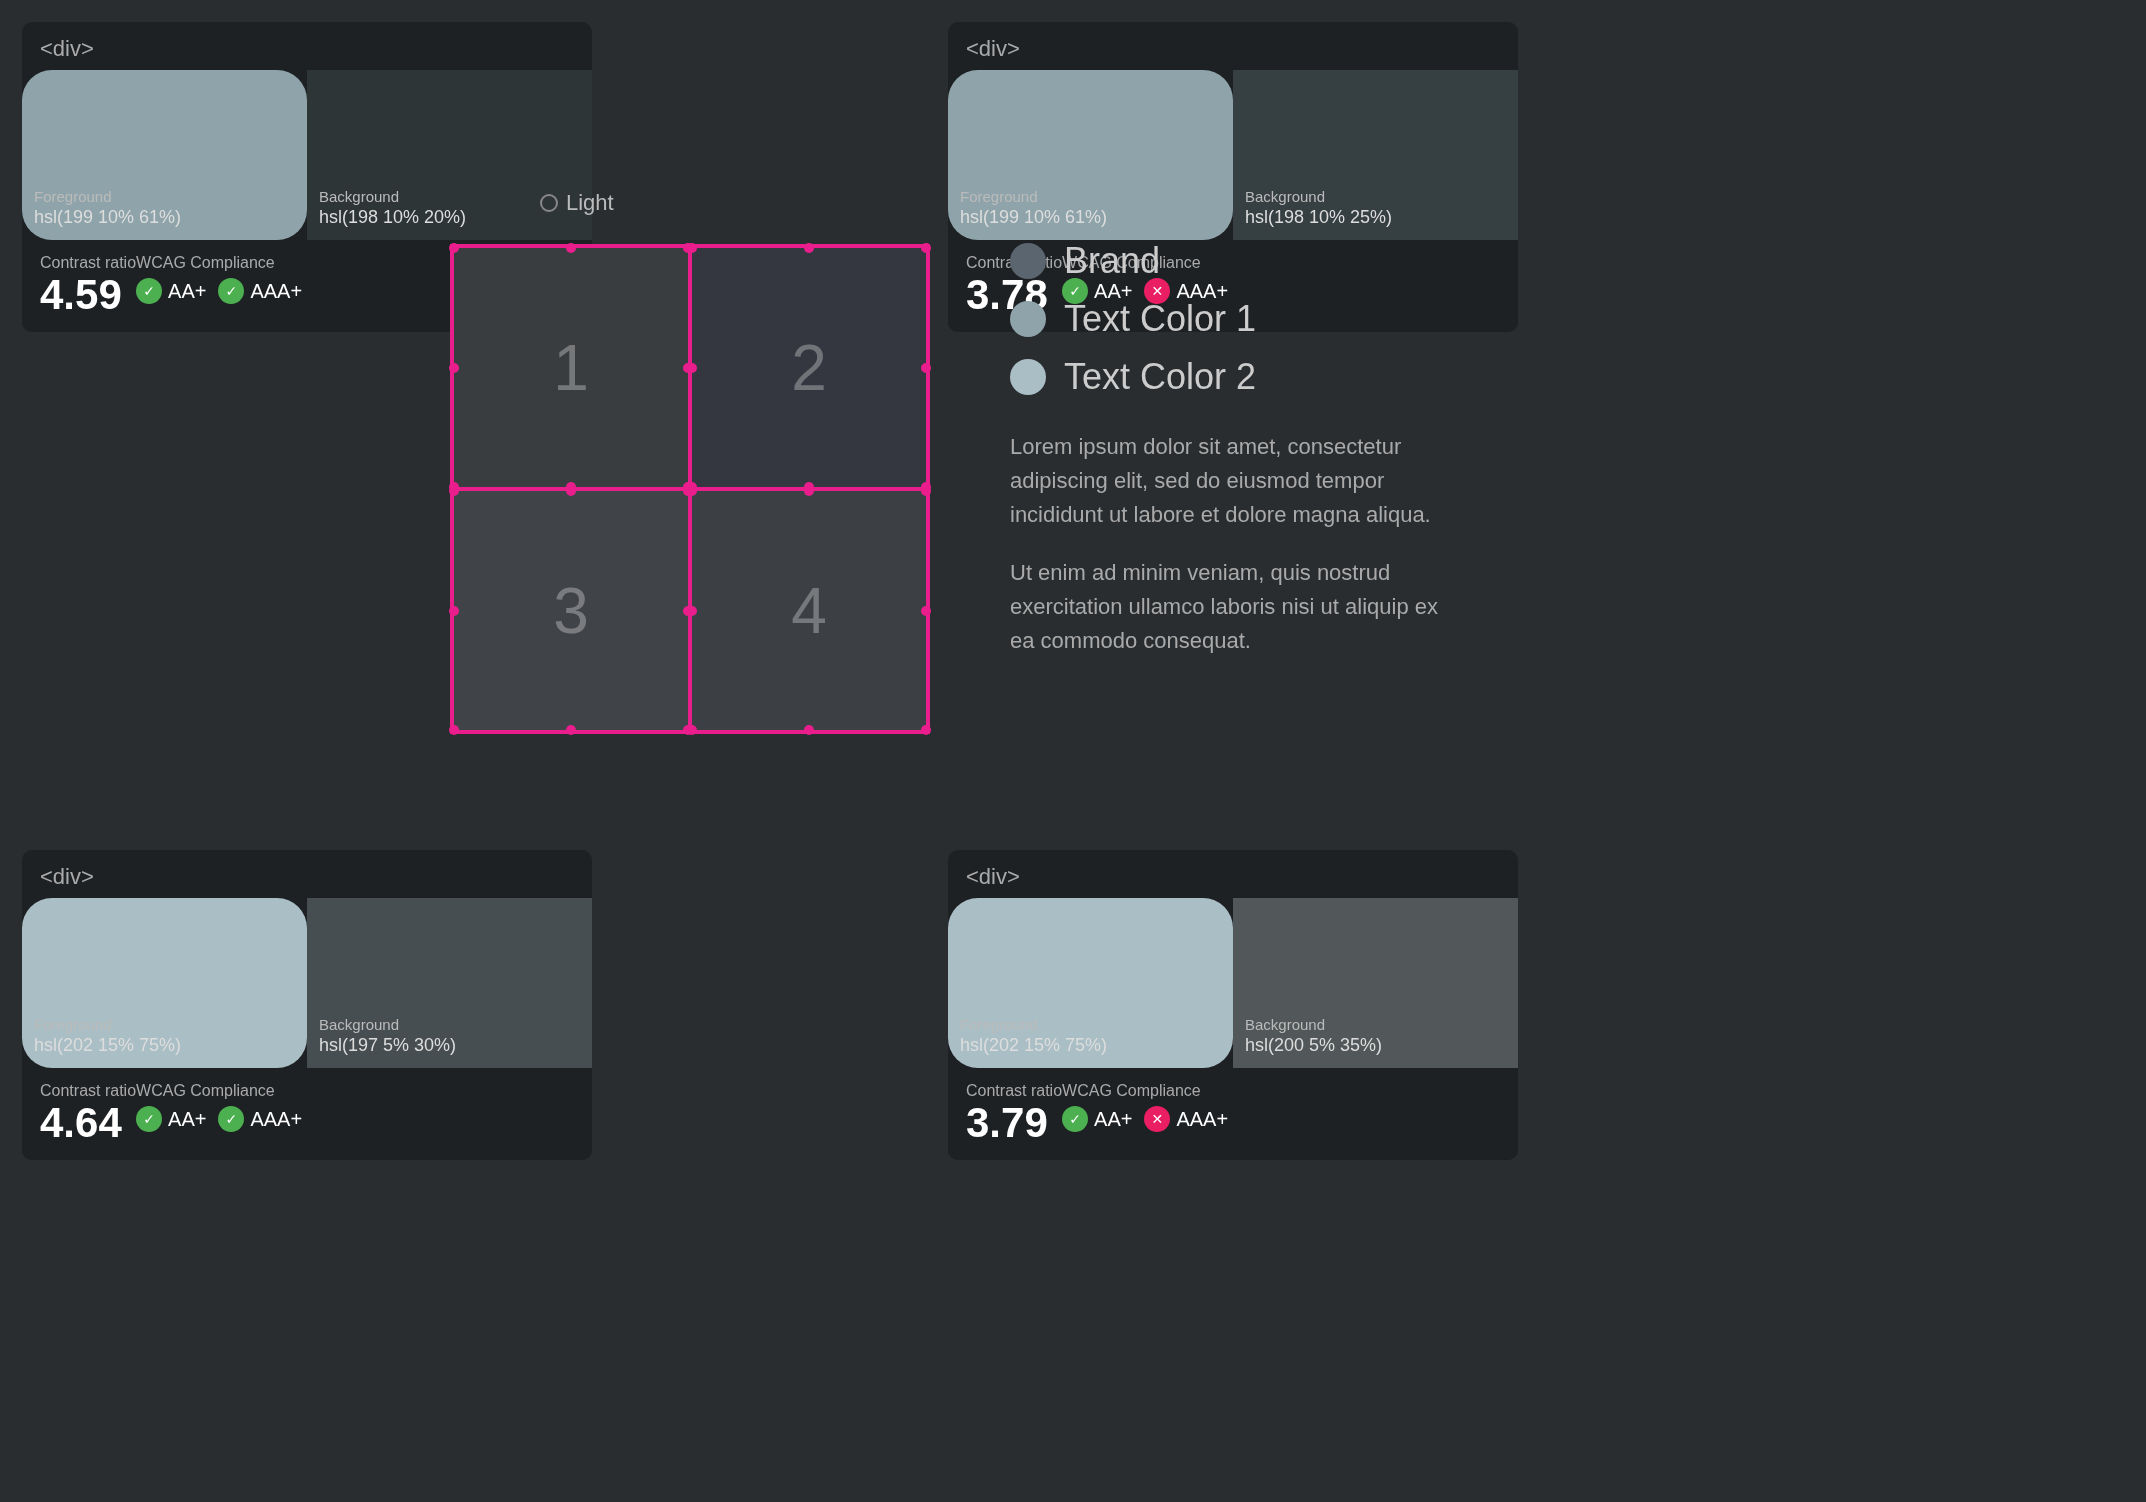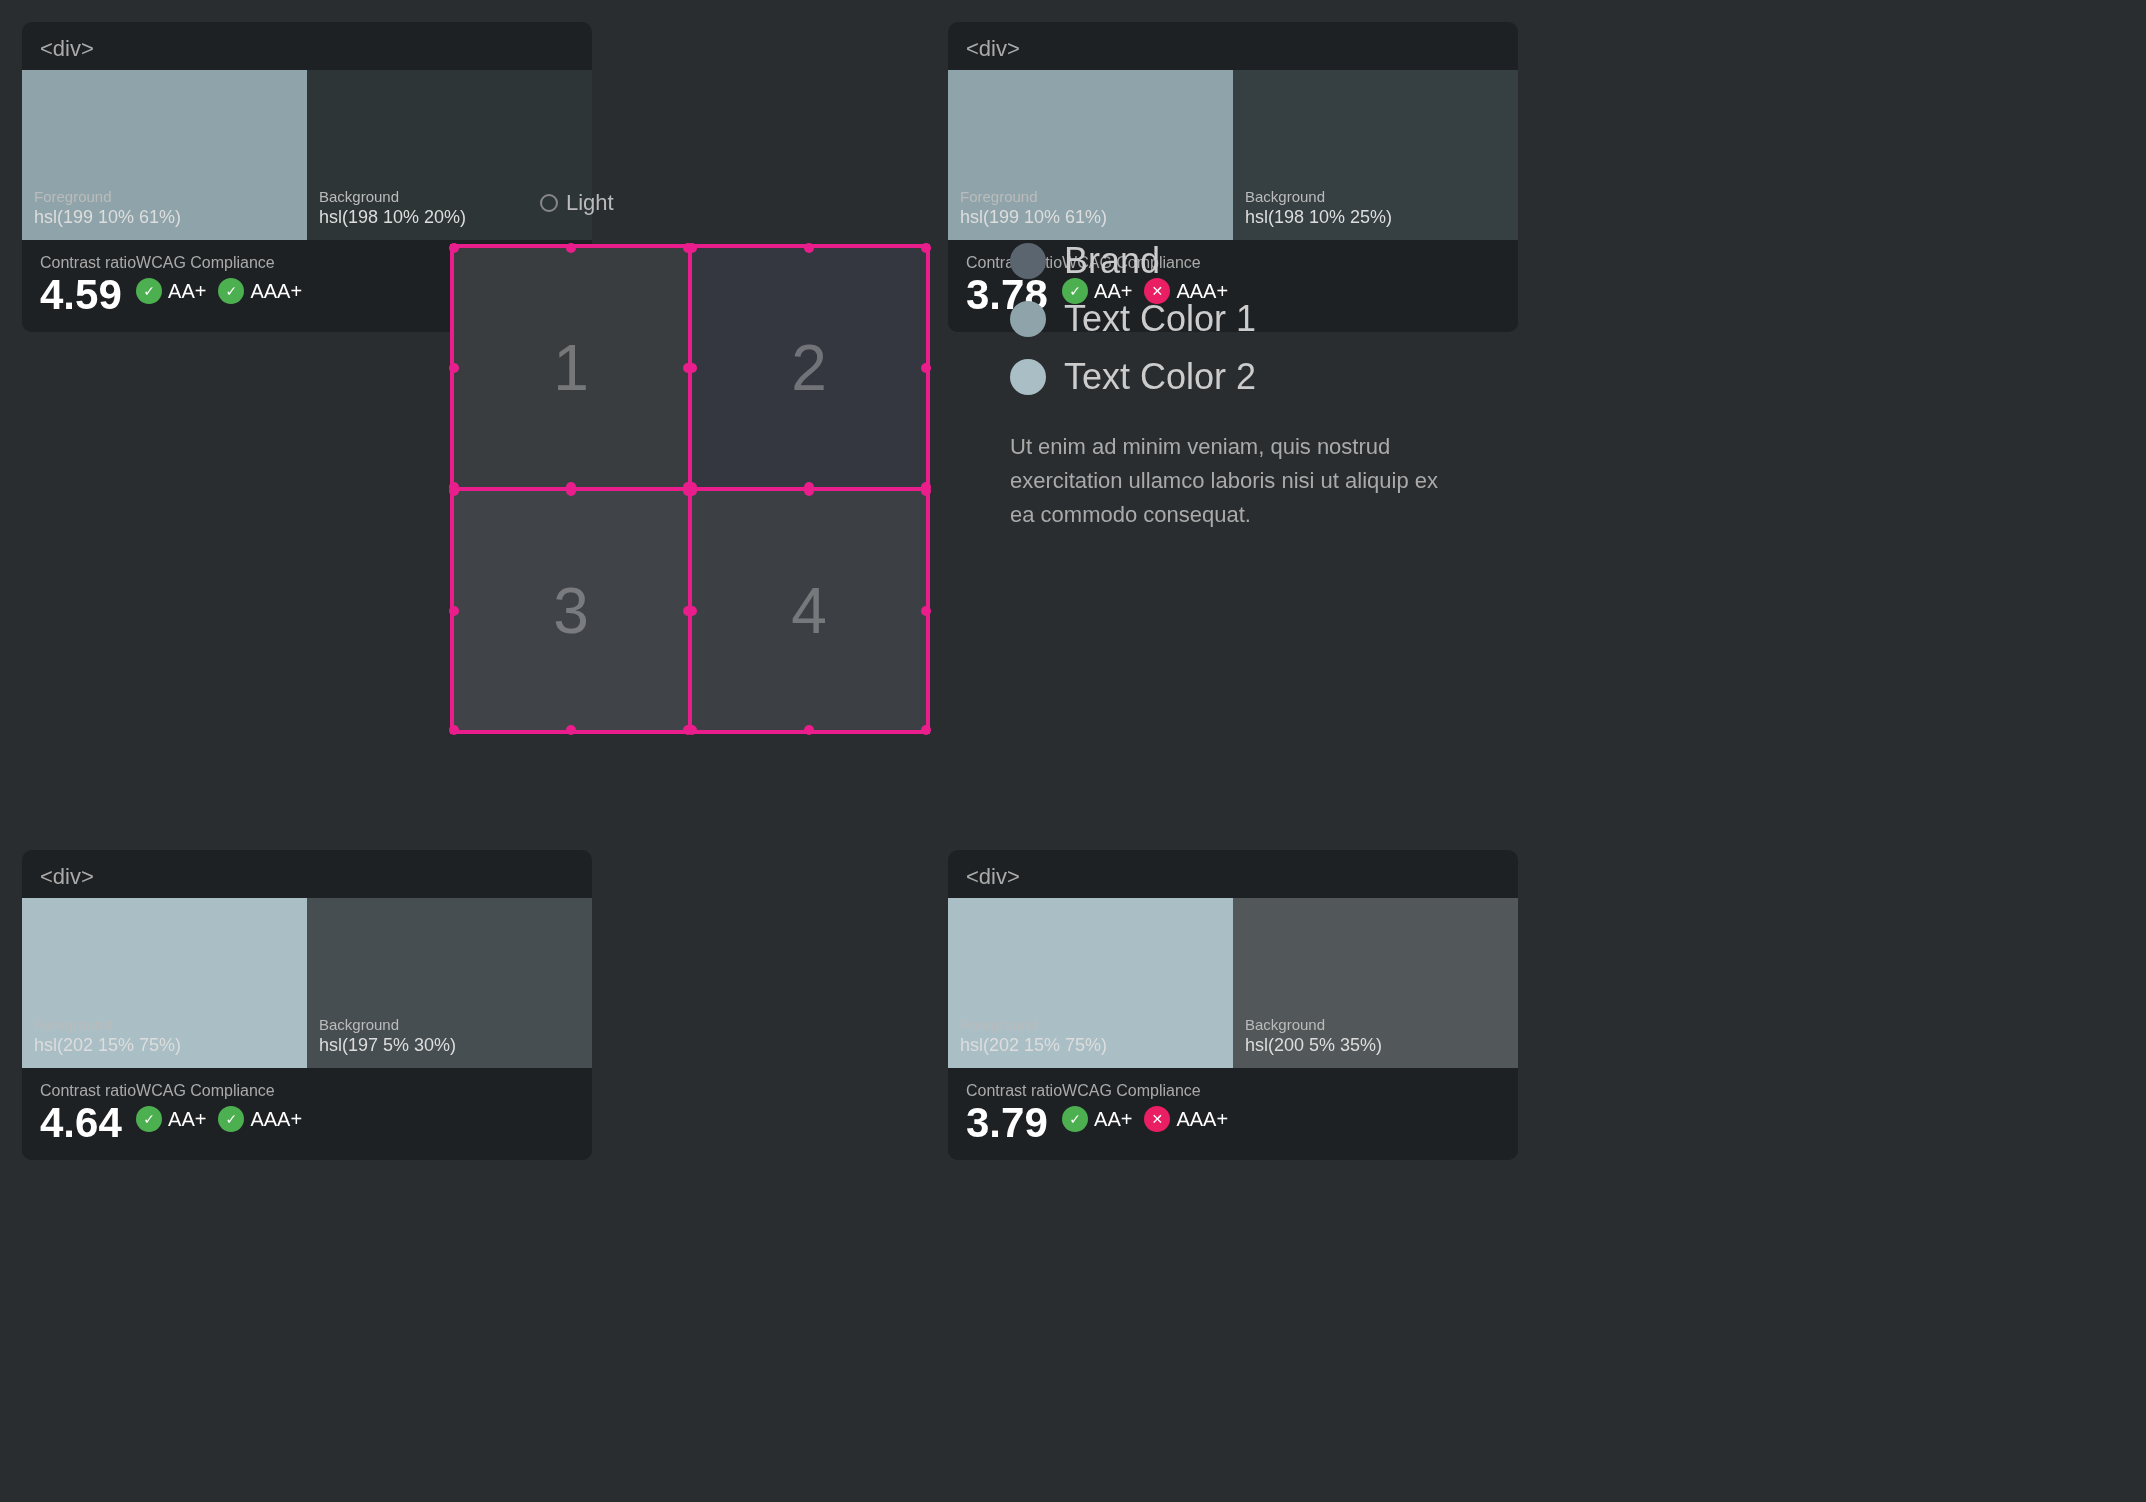"Foreground" .swatch-fg { border-radius: none -> 30px }
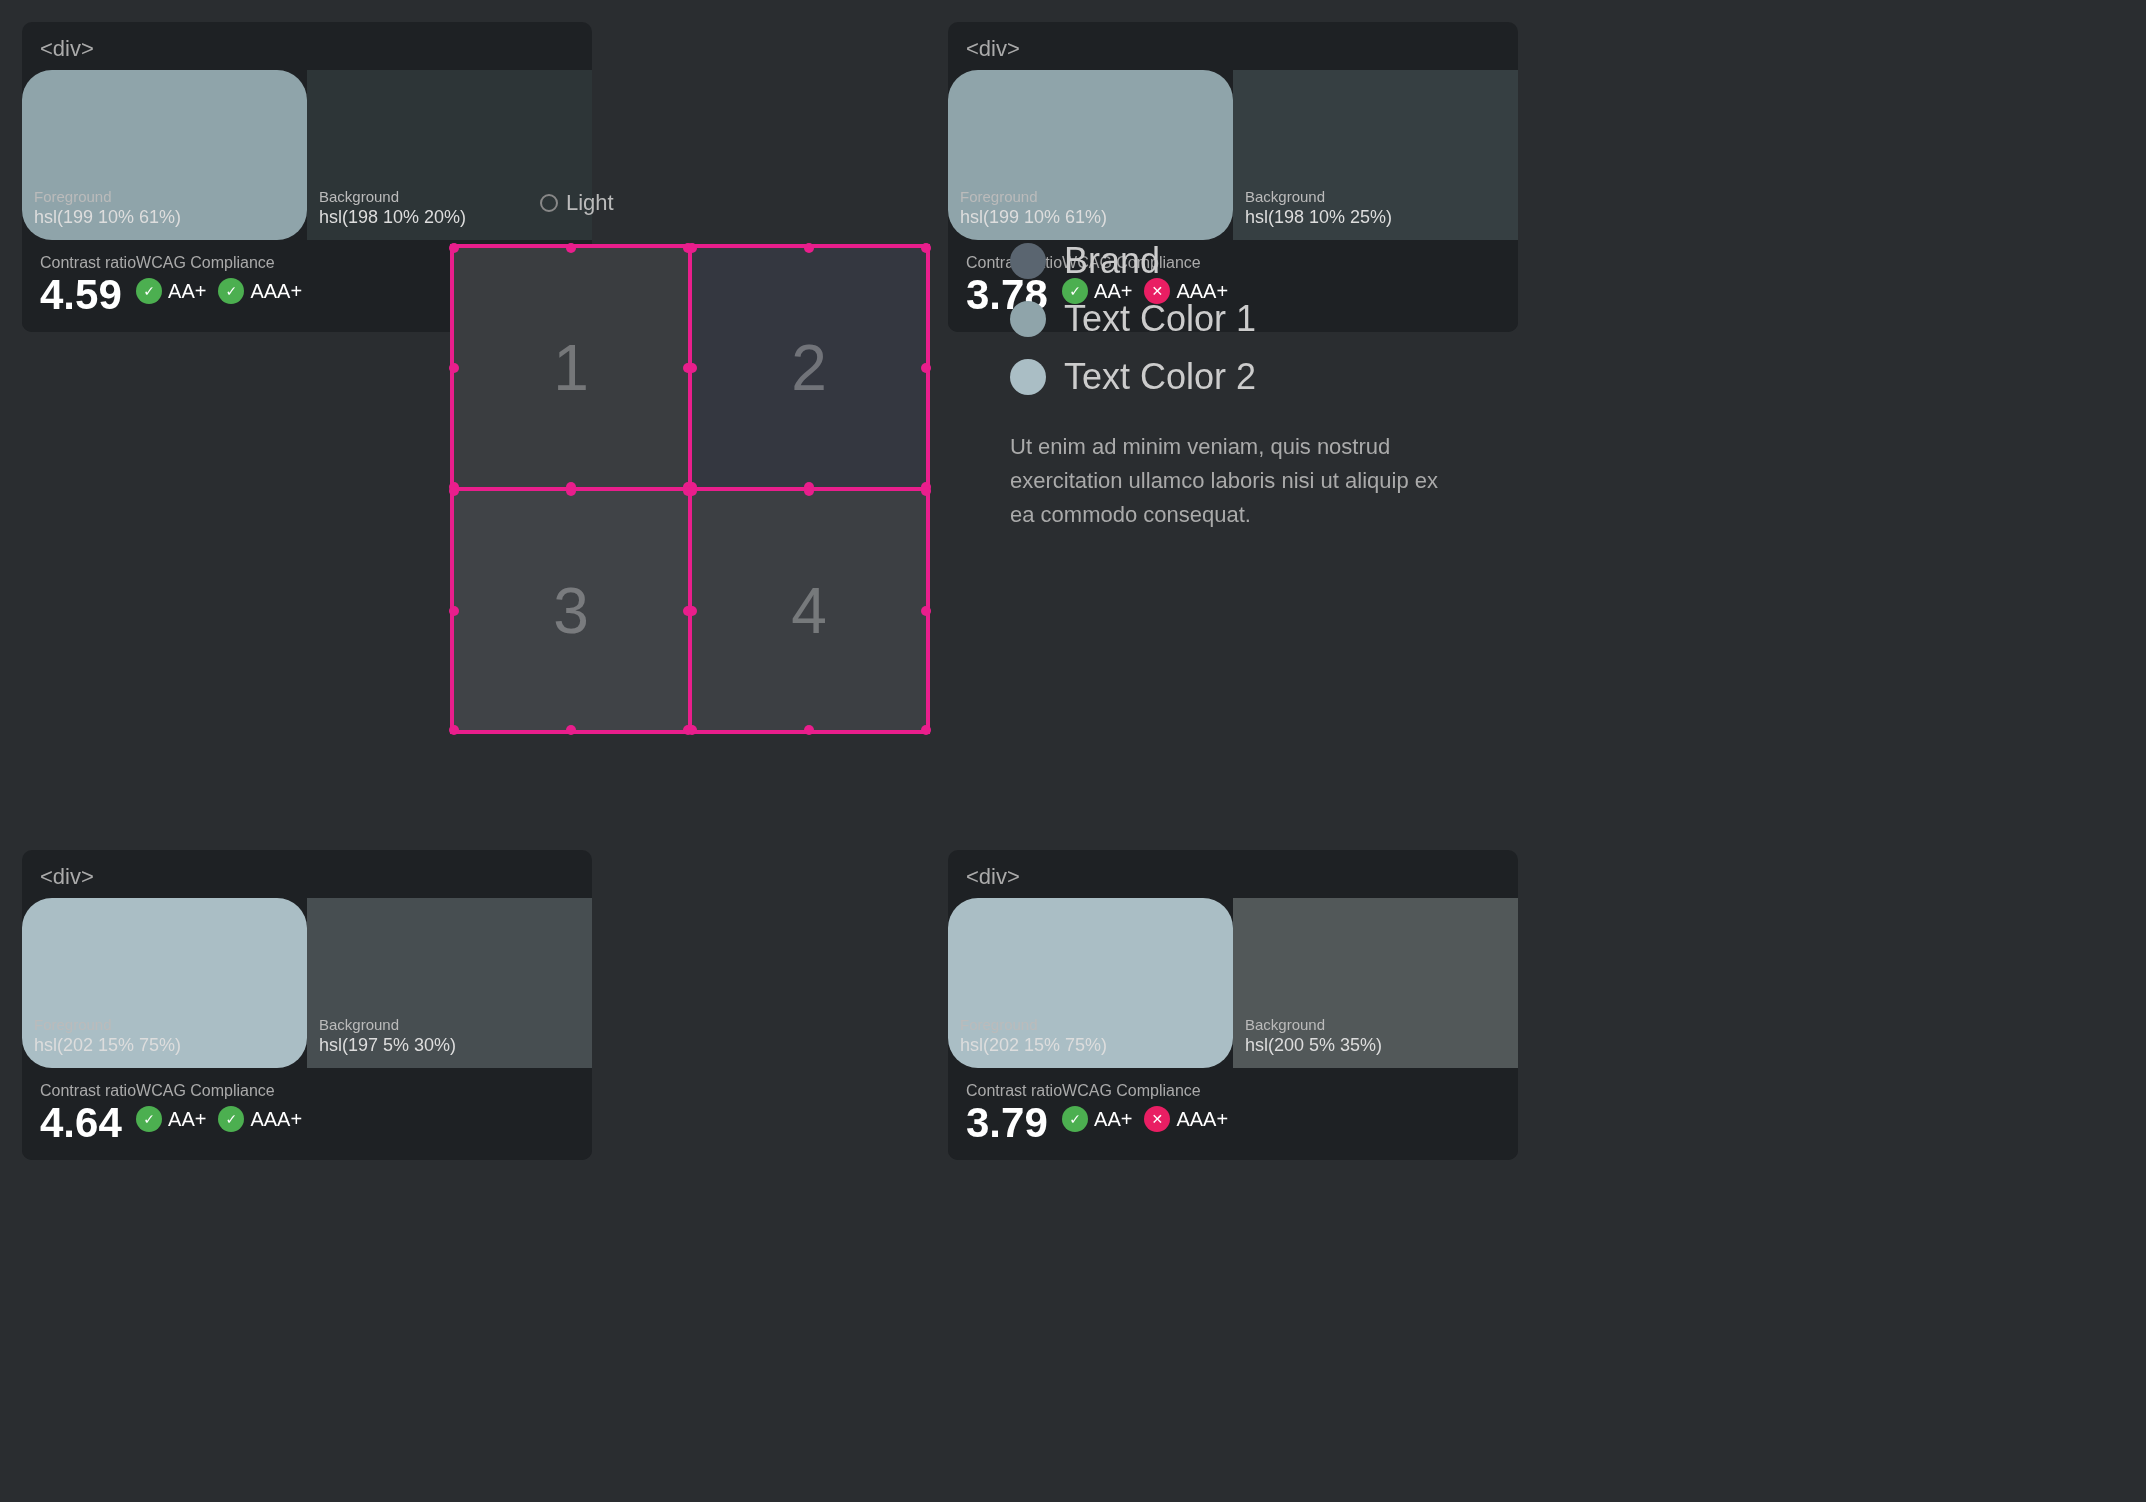"Lorem ipsum dolor sit amet," p { html: none -> <p>Lorem ipsum dolor sit amet, consectetur adipiscing elit, sed do eiusmod tempor incididunt ut labore et dolore magna aliqua.</p> }
